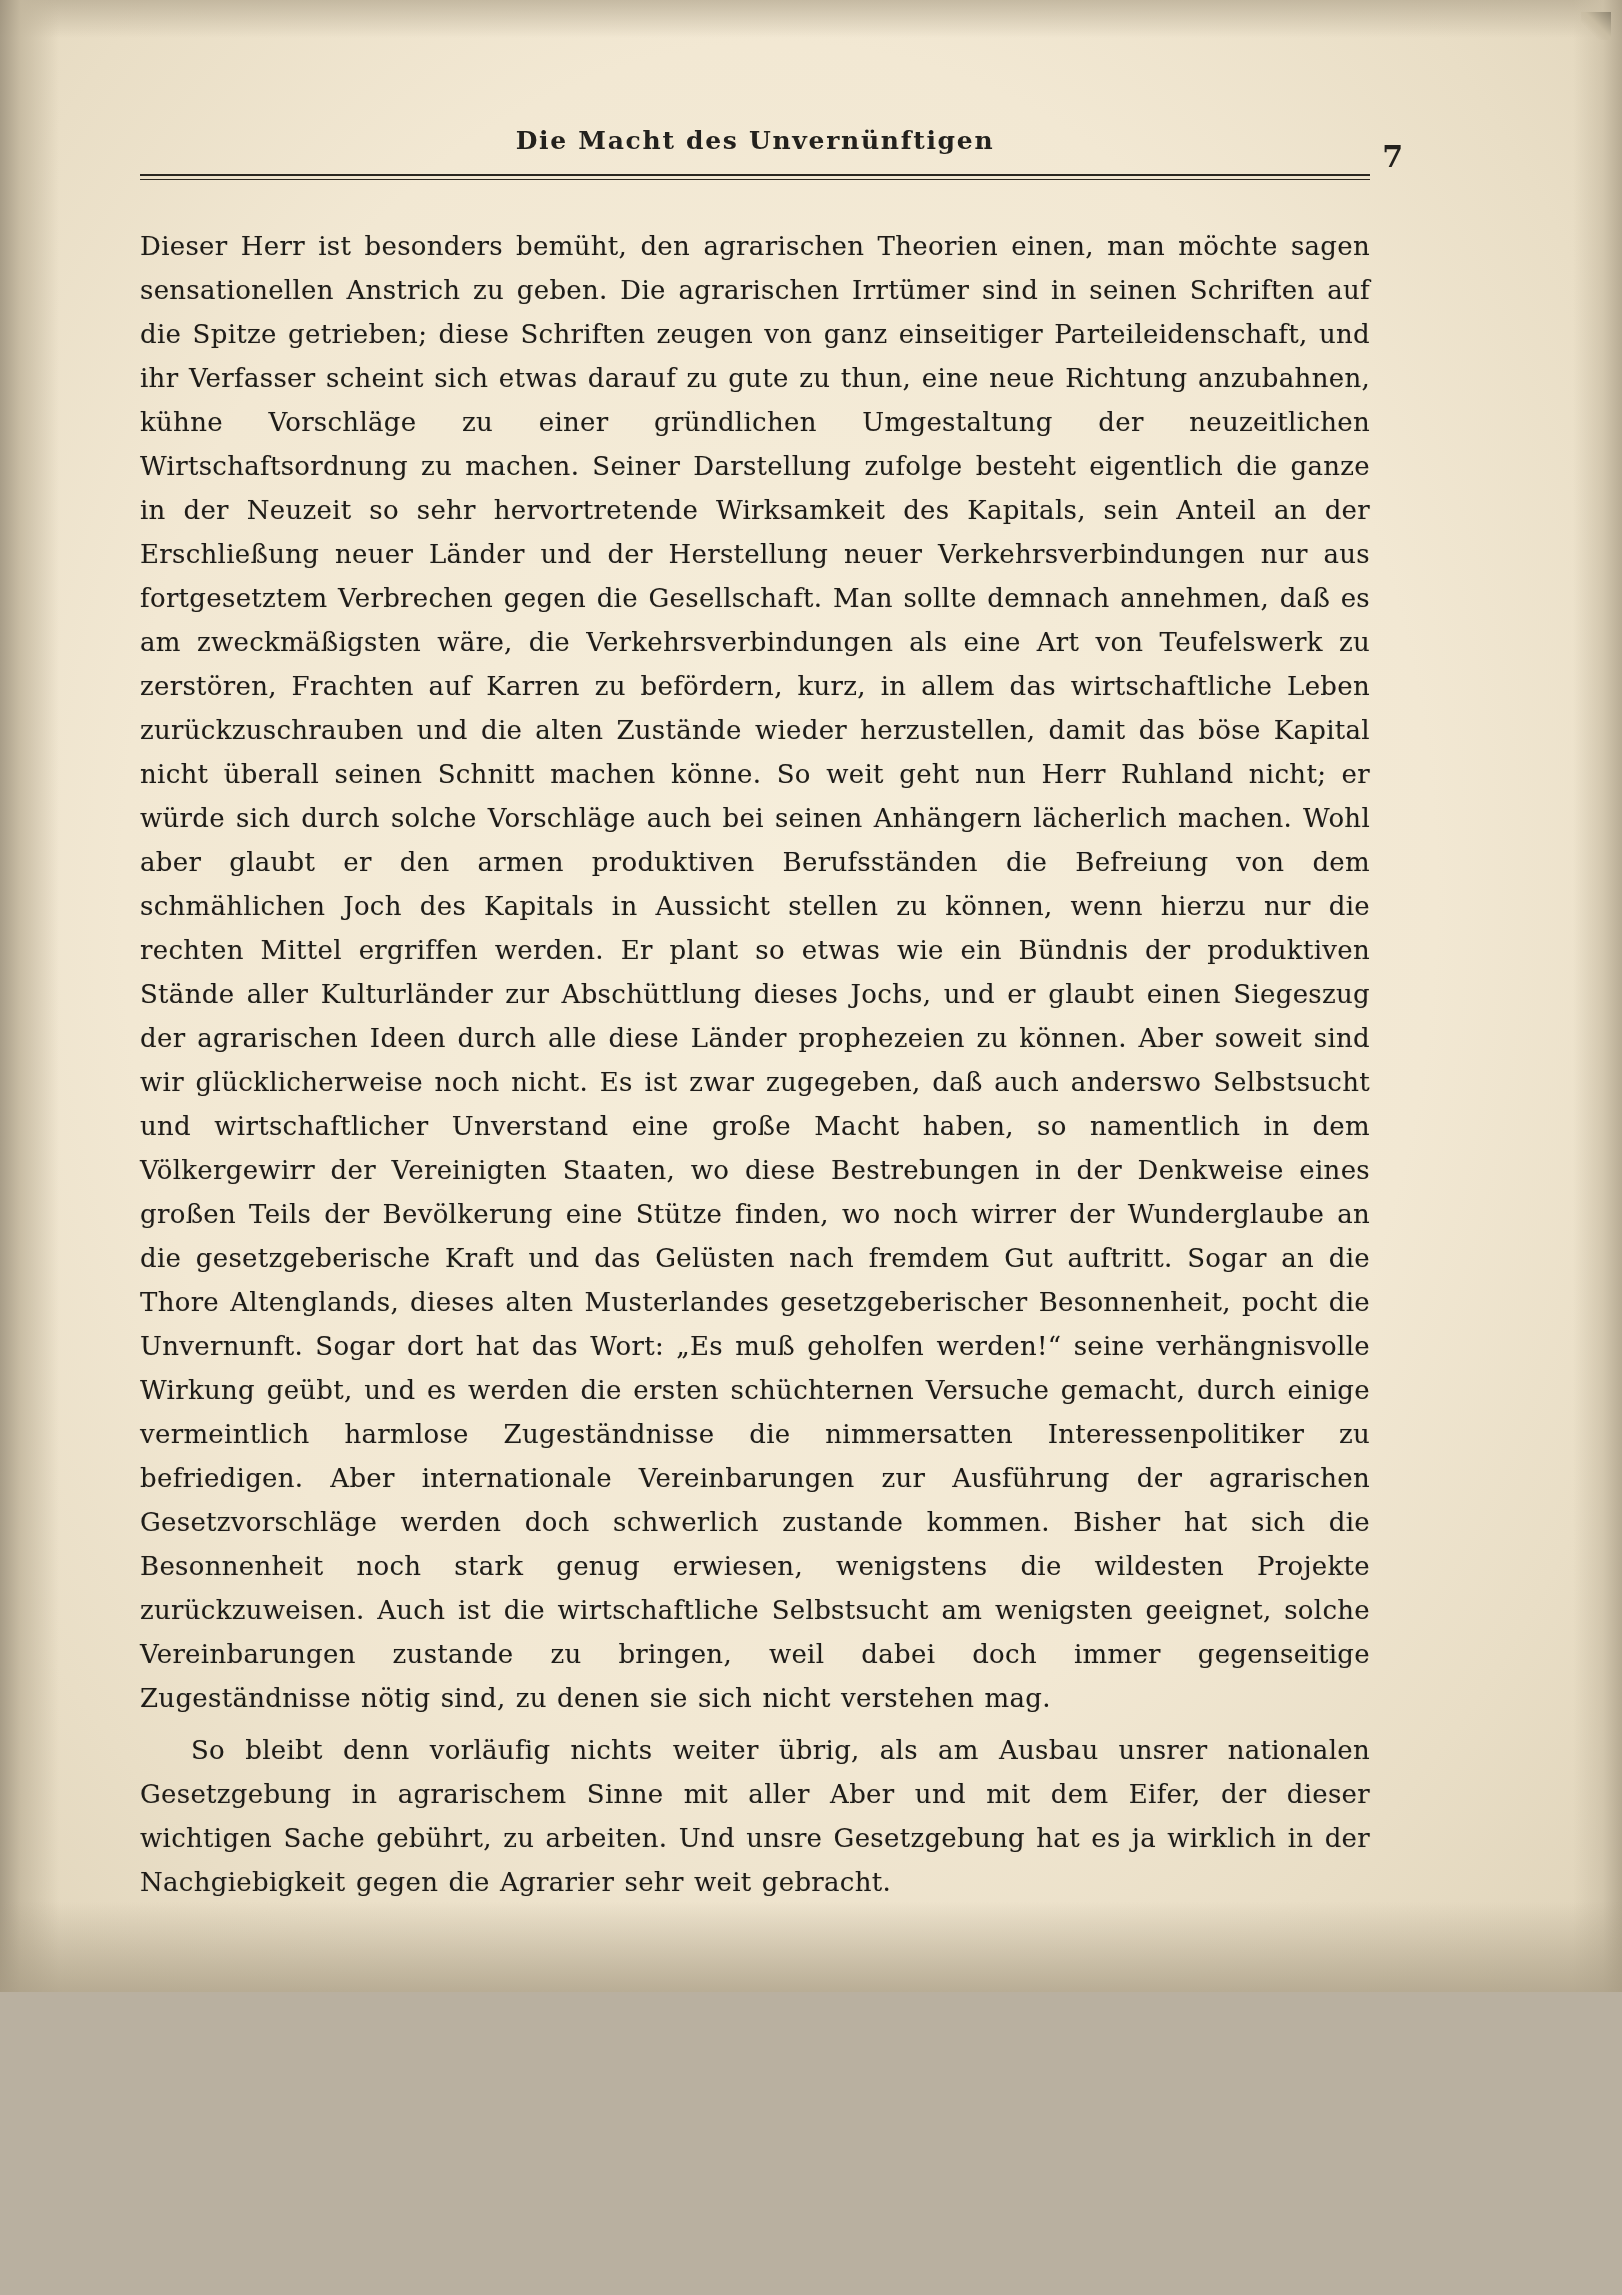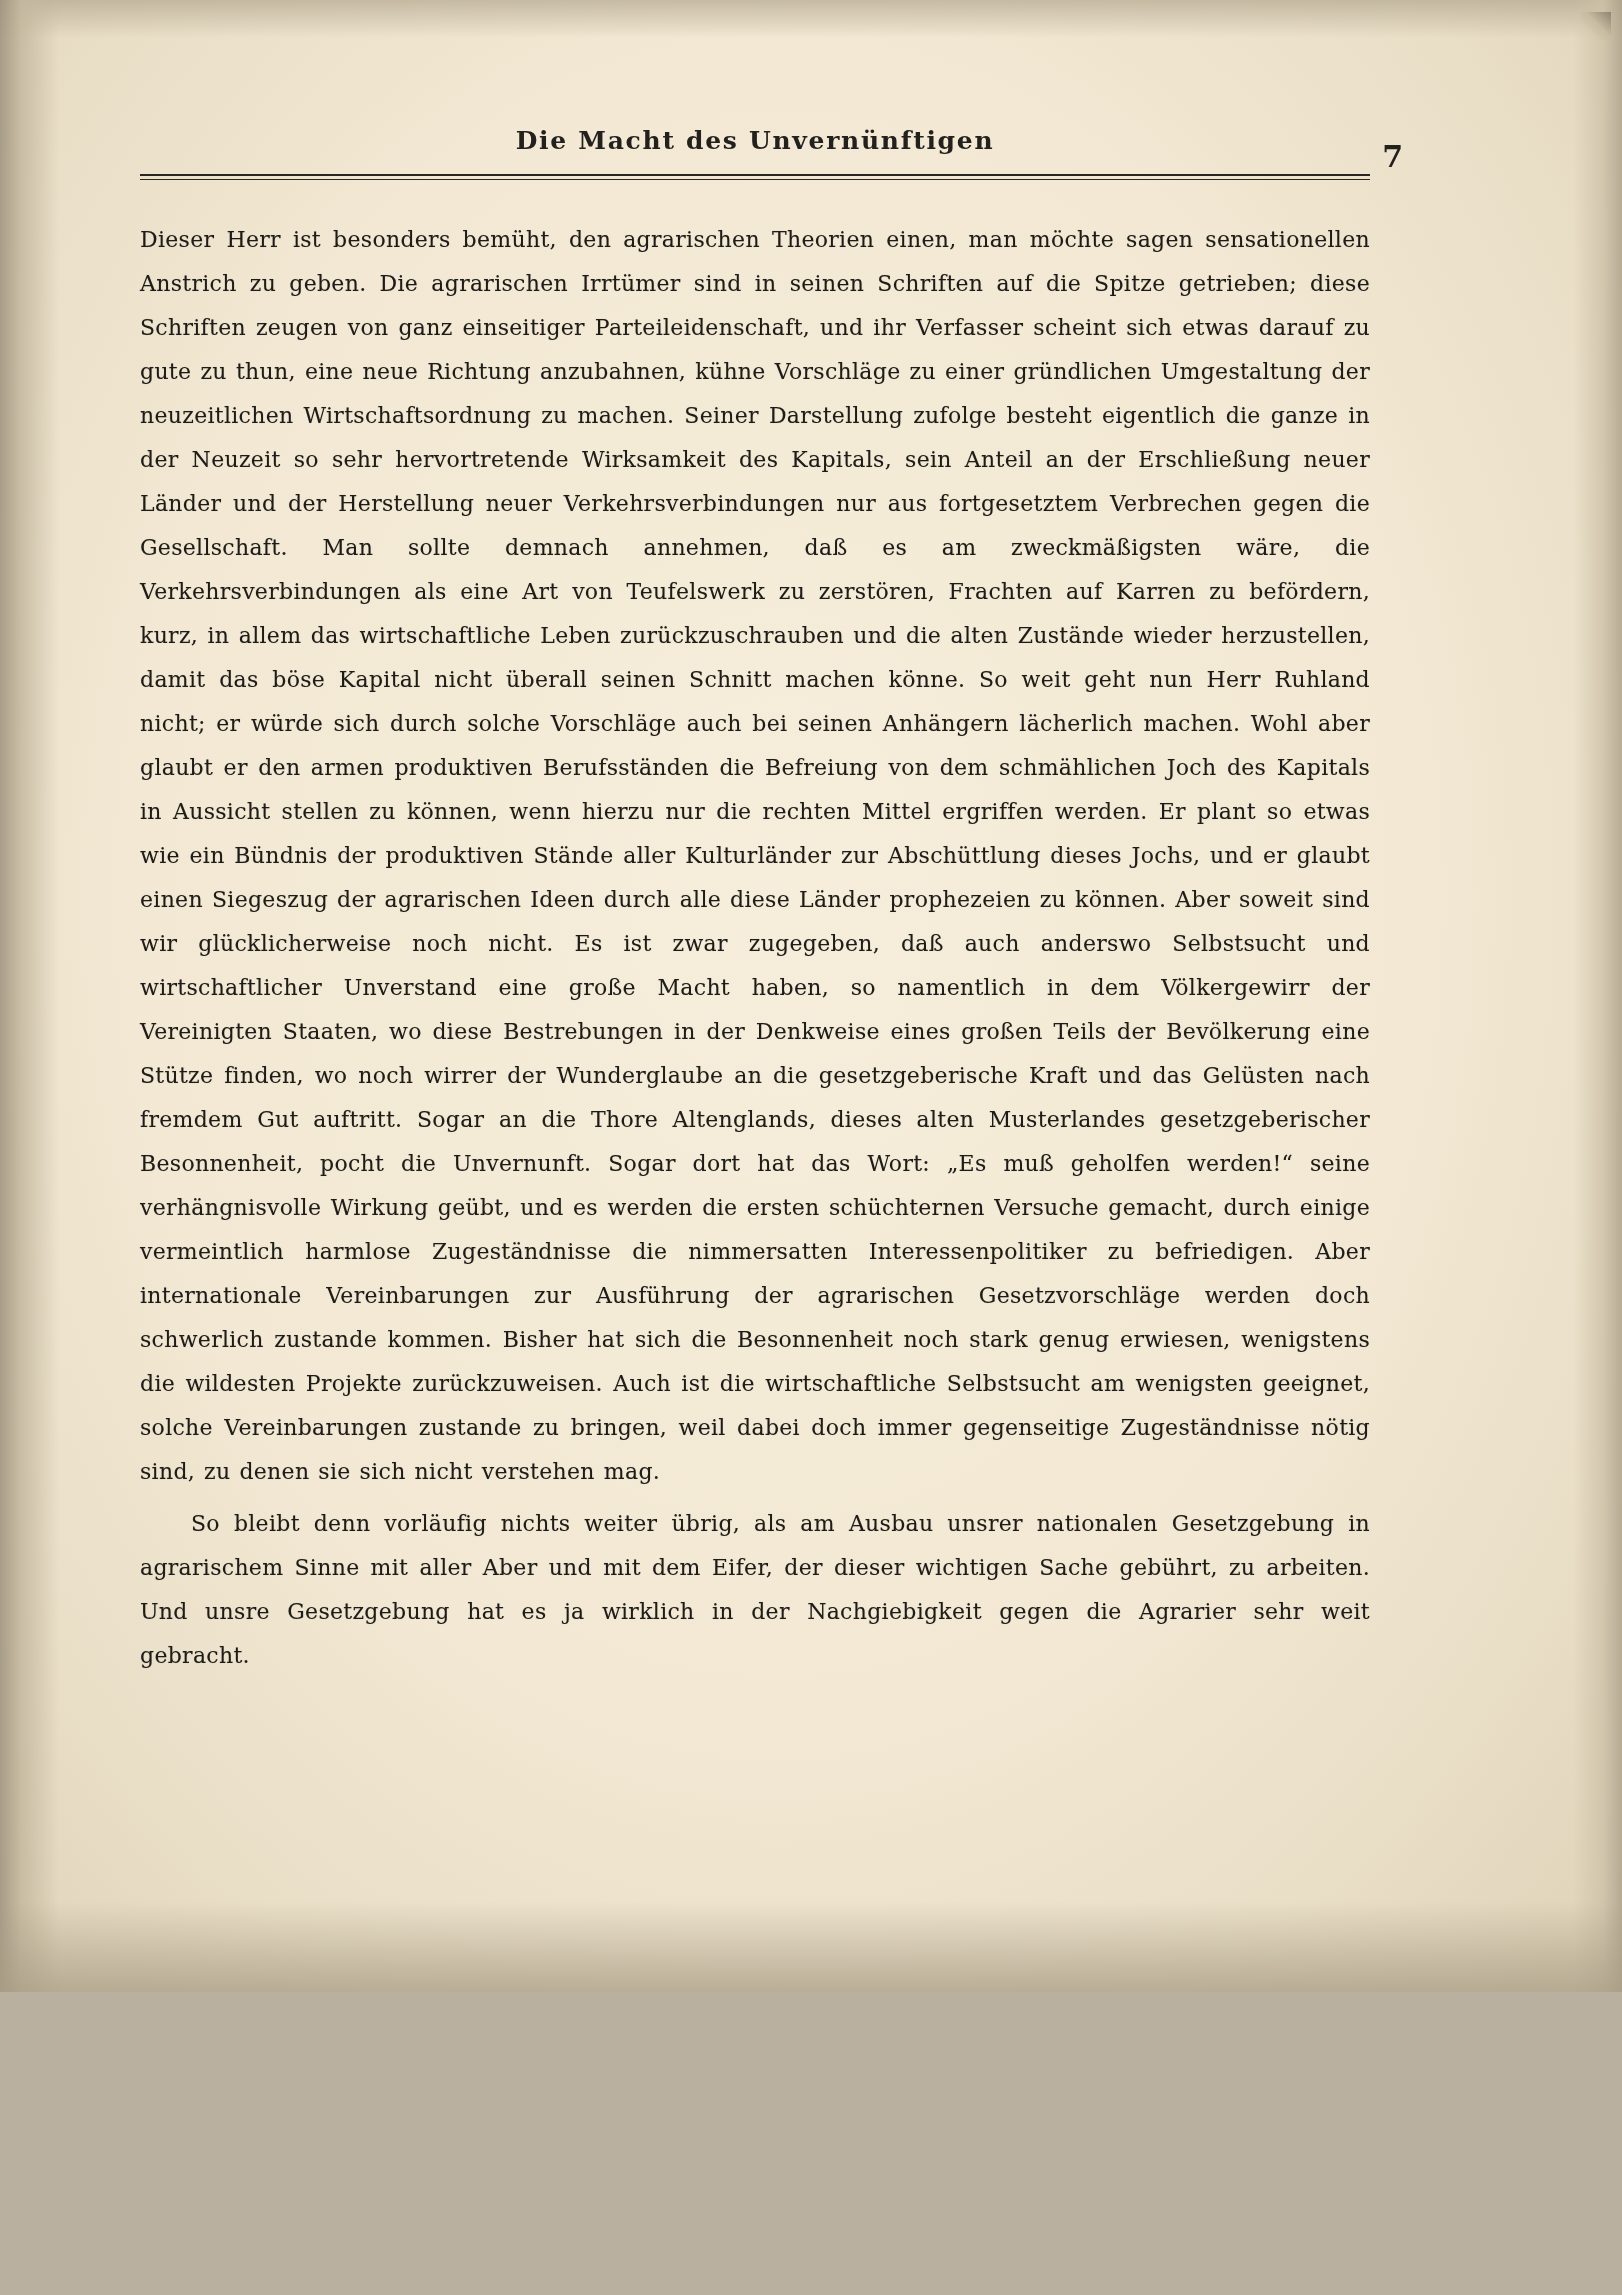"Dieser Herr ist besonders bemüht," .body-text { font-size: 22px -> 26px; margin-top: 23px -> 29px }
